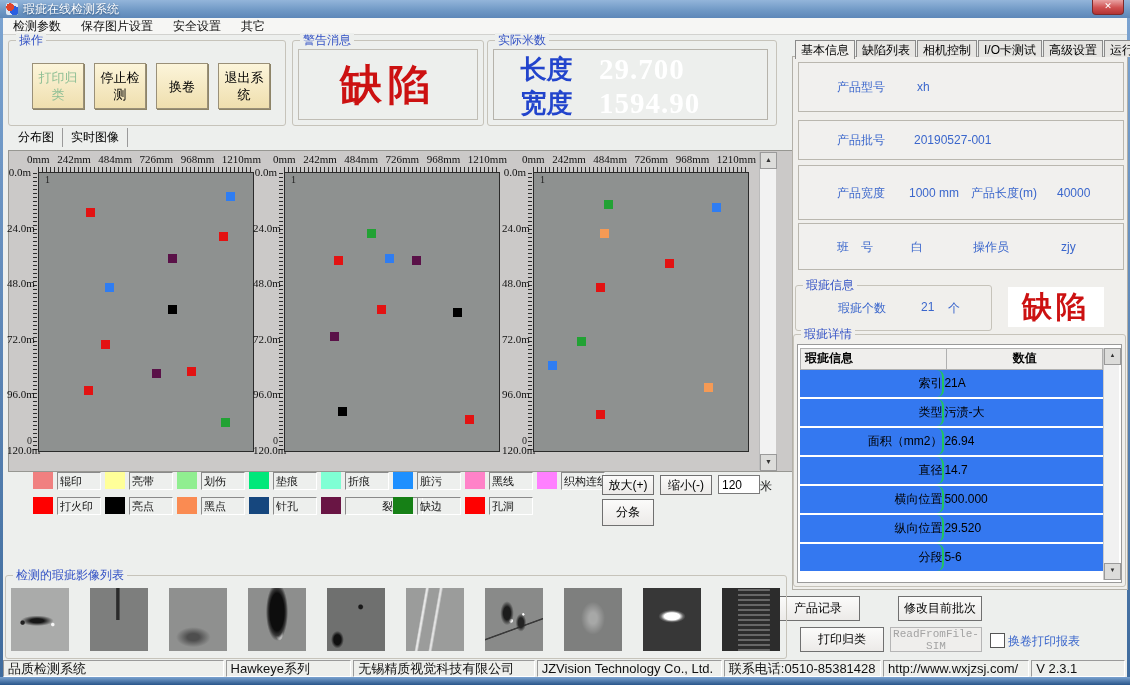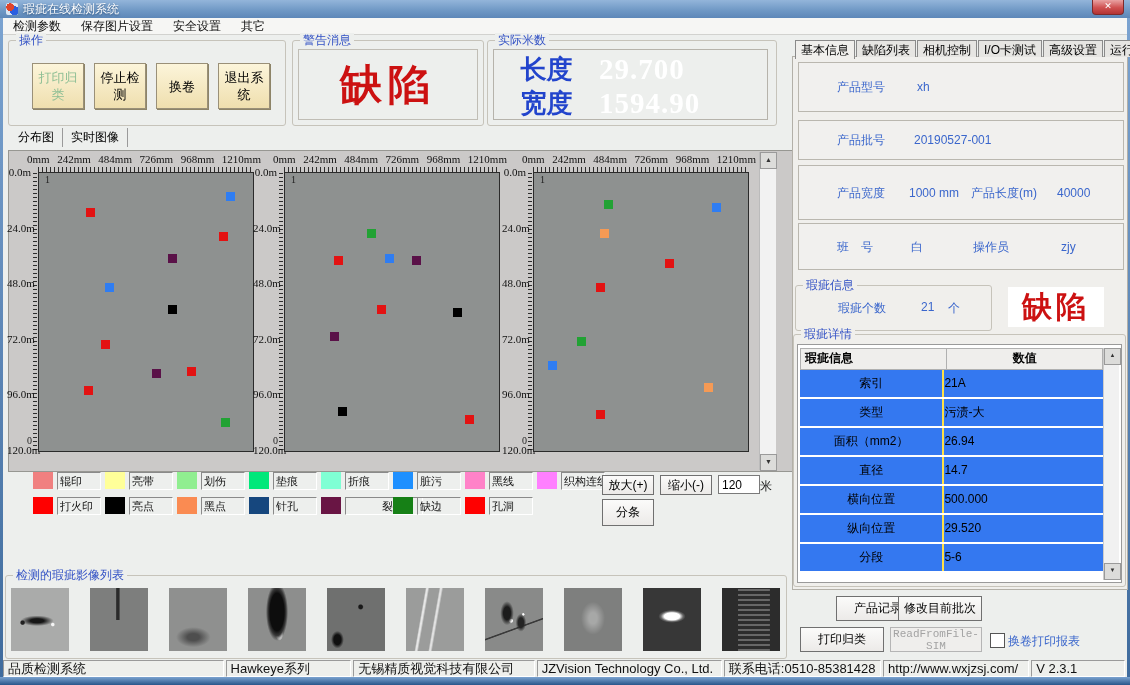"索引" .dtr .c1 { border-radius: none -> 7px; border-right: 2px solid #fde047 -> 2px solid #22c55e; text-align: center -> right }
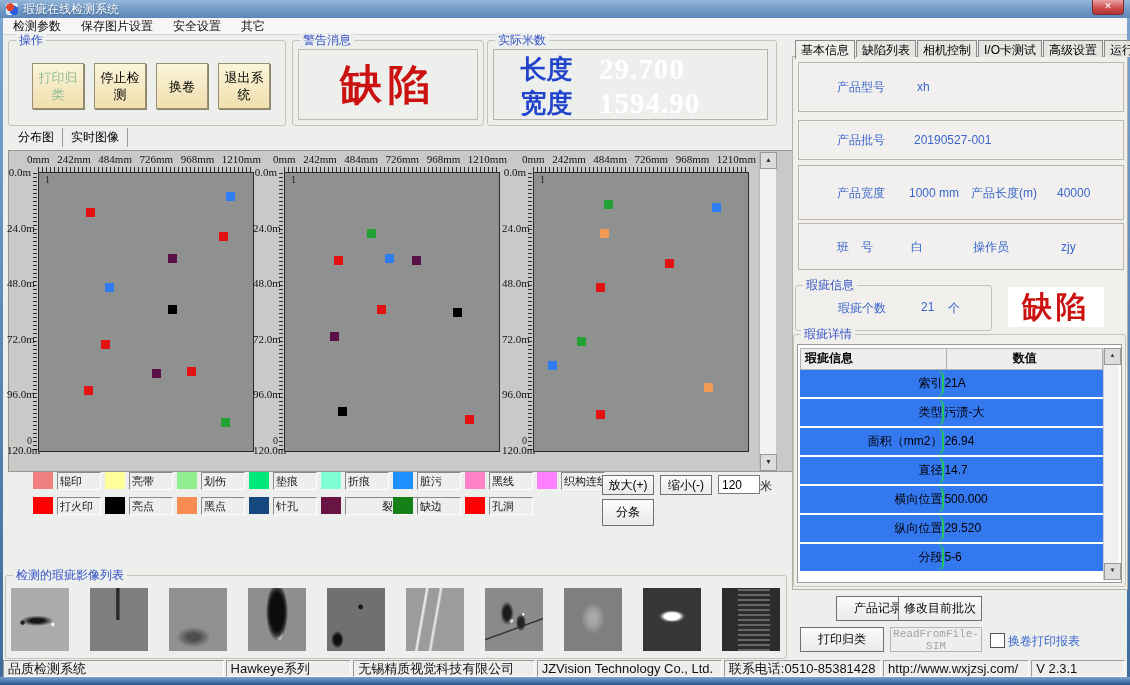"产品记录" button.wbtn { left: 836px -> 776px }
